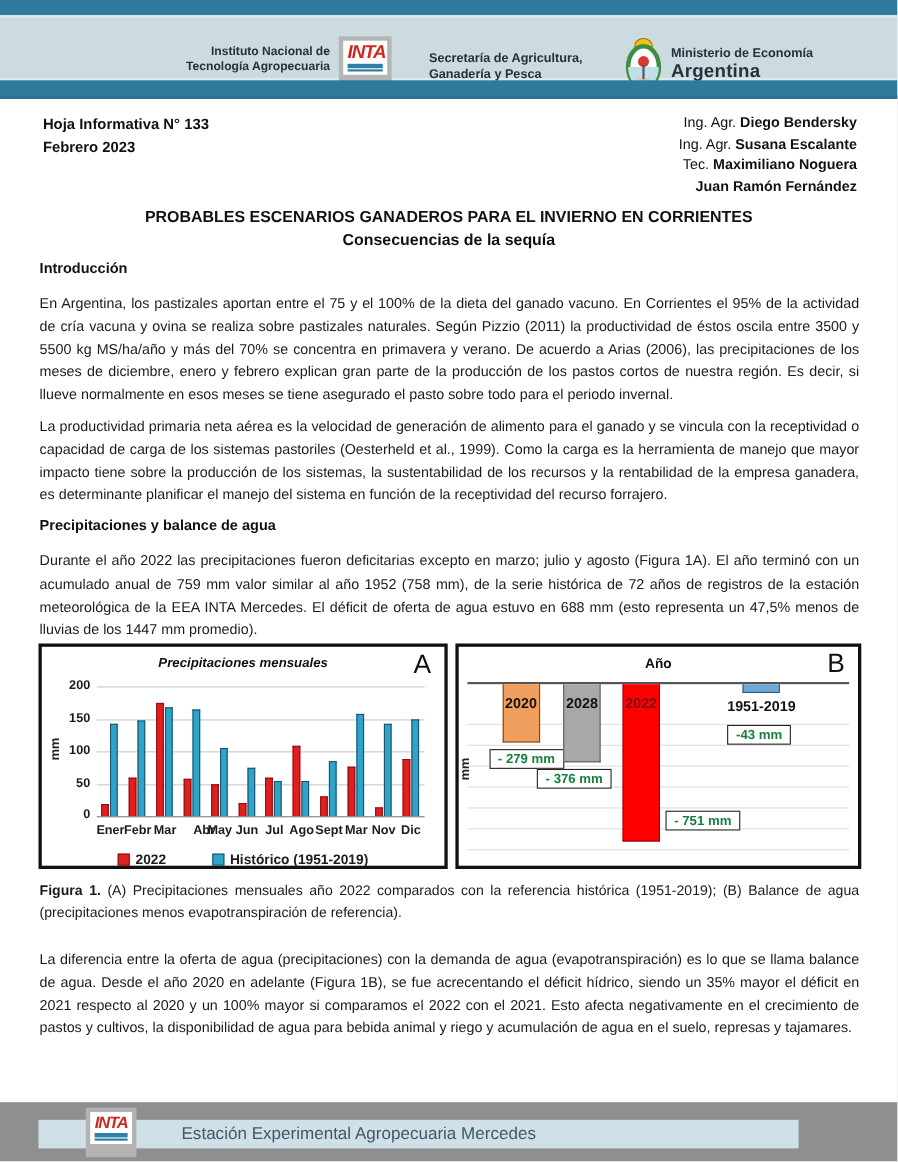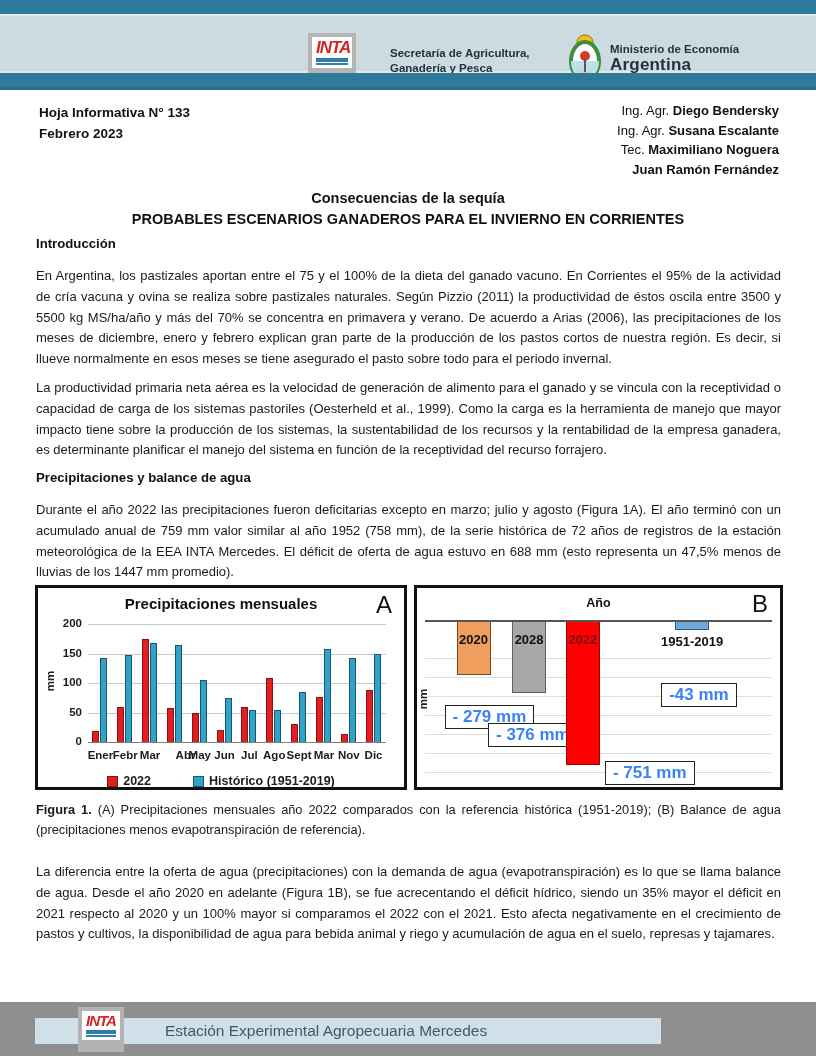"Instituto Nacional de" div.org-name { html: none -> <div> <div>Instituto Nacional de</div> <div>Tecnología Agropecuaria</div> </div> }
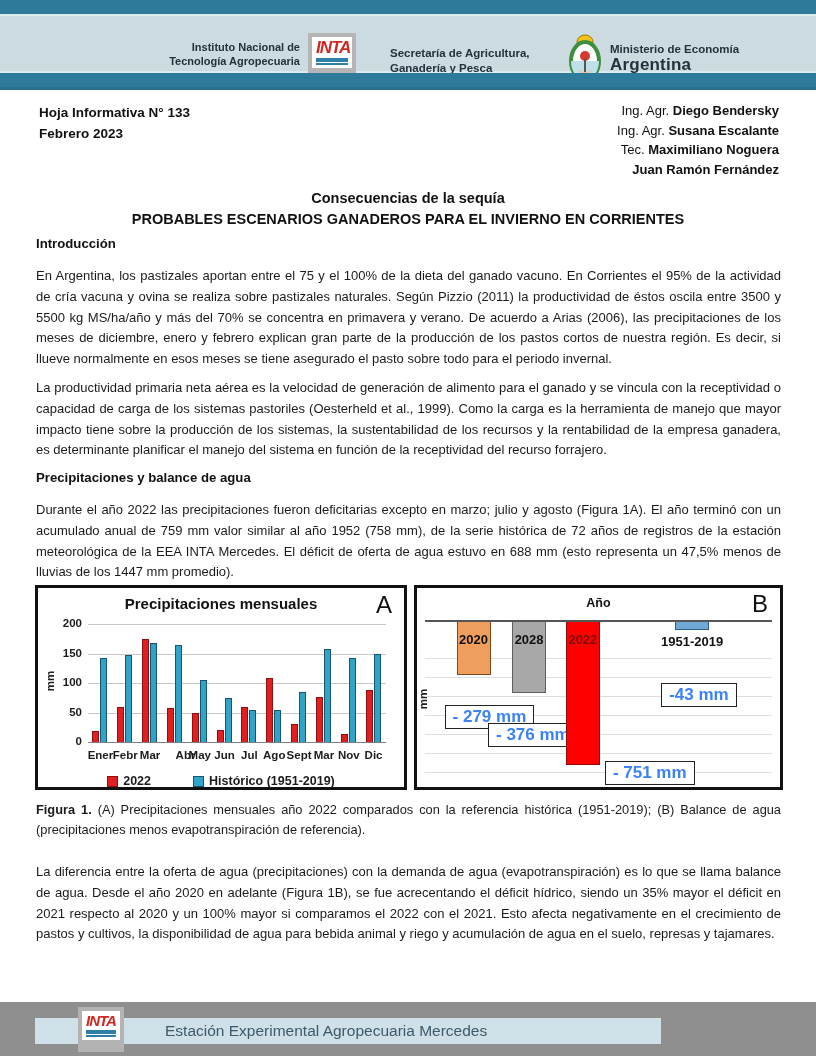"Consecuencias de la sequía" div { order: before "PROBABLES ESCENARIOS GANADEROS PARA EL" -> after "PROBABLES ESCENARIOS GANADEROS PARA EL" }
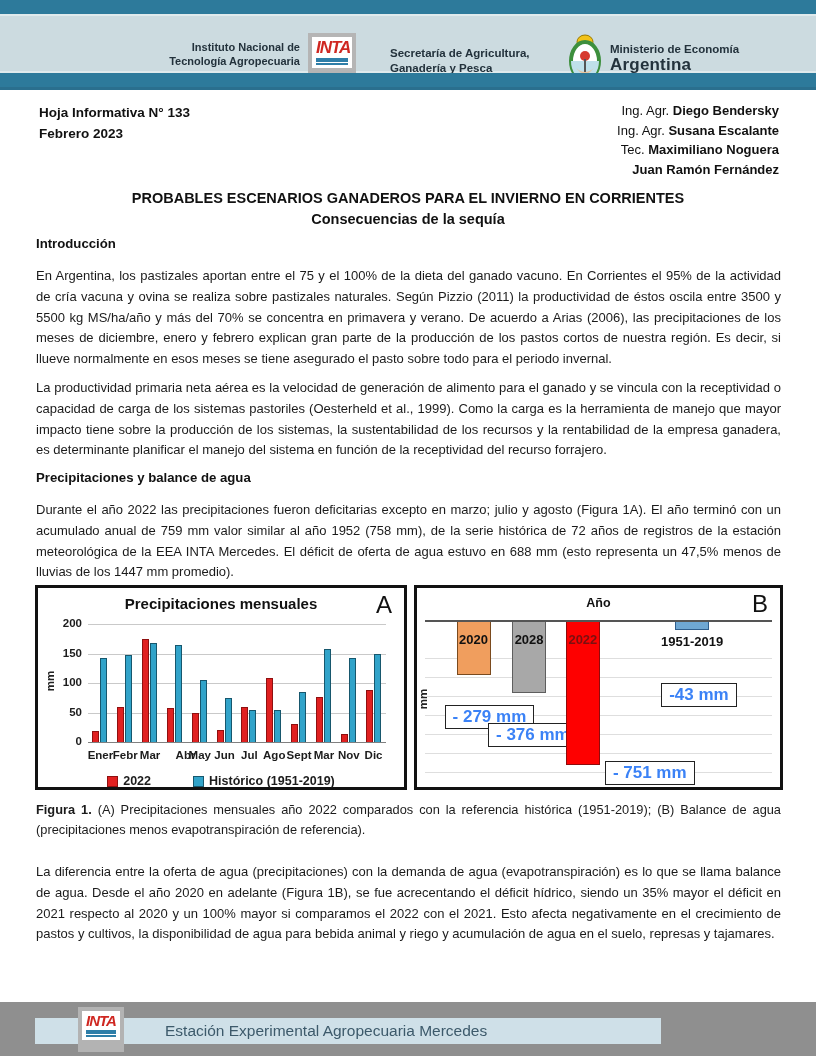"Precipitaciones mensuales" div.c-title { font-size: 15px -> 12px; font-style: none -> italic }
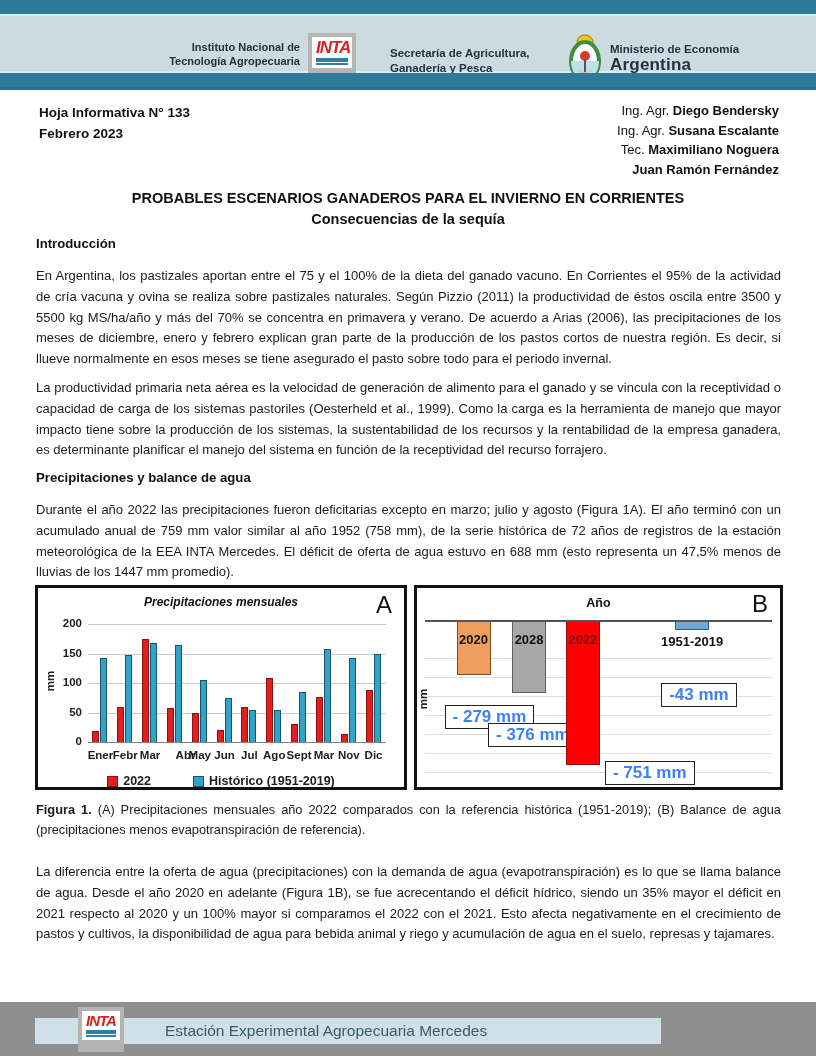"-43 mm" .vbox { color: #3b82f6 -> #15803d; font-size: 17px -> 12px; margin-top: 24px -> none }
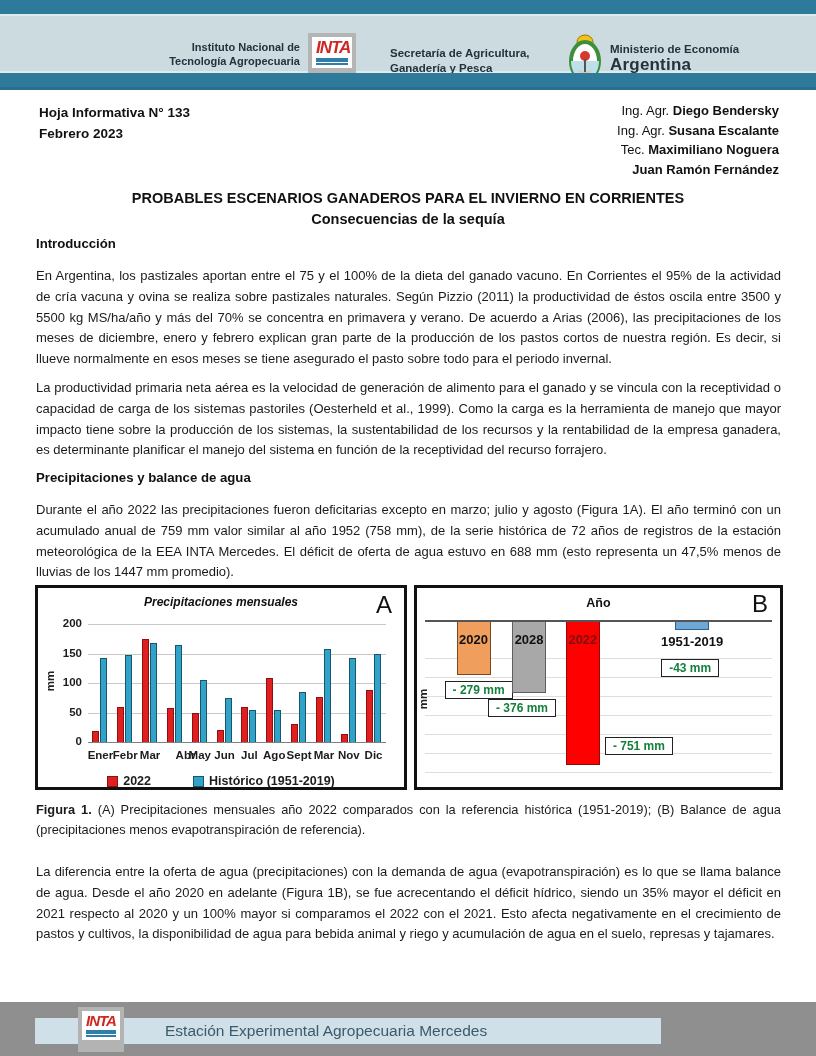"Estación Experimental Agropecuaria" .footer-strip { width: 626px -> 691px }
